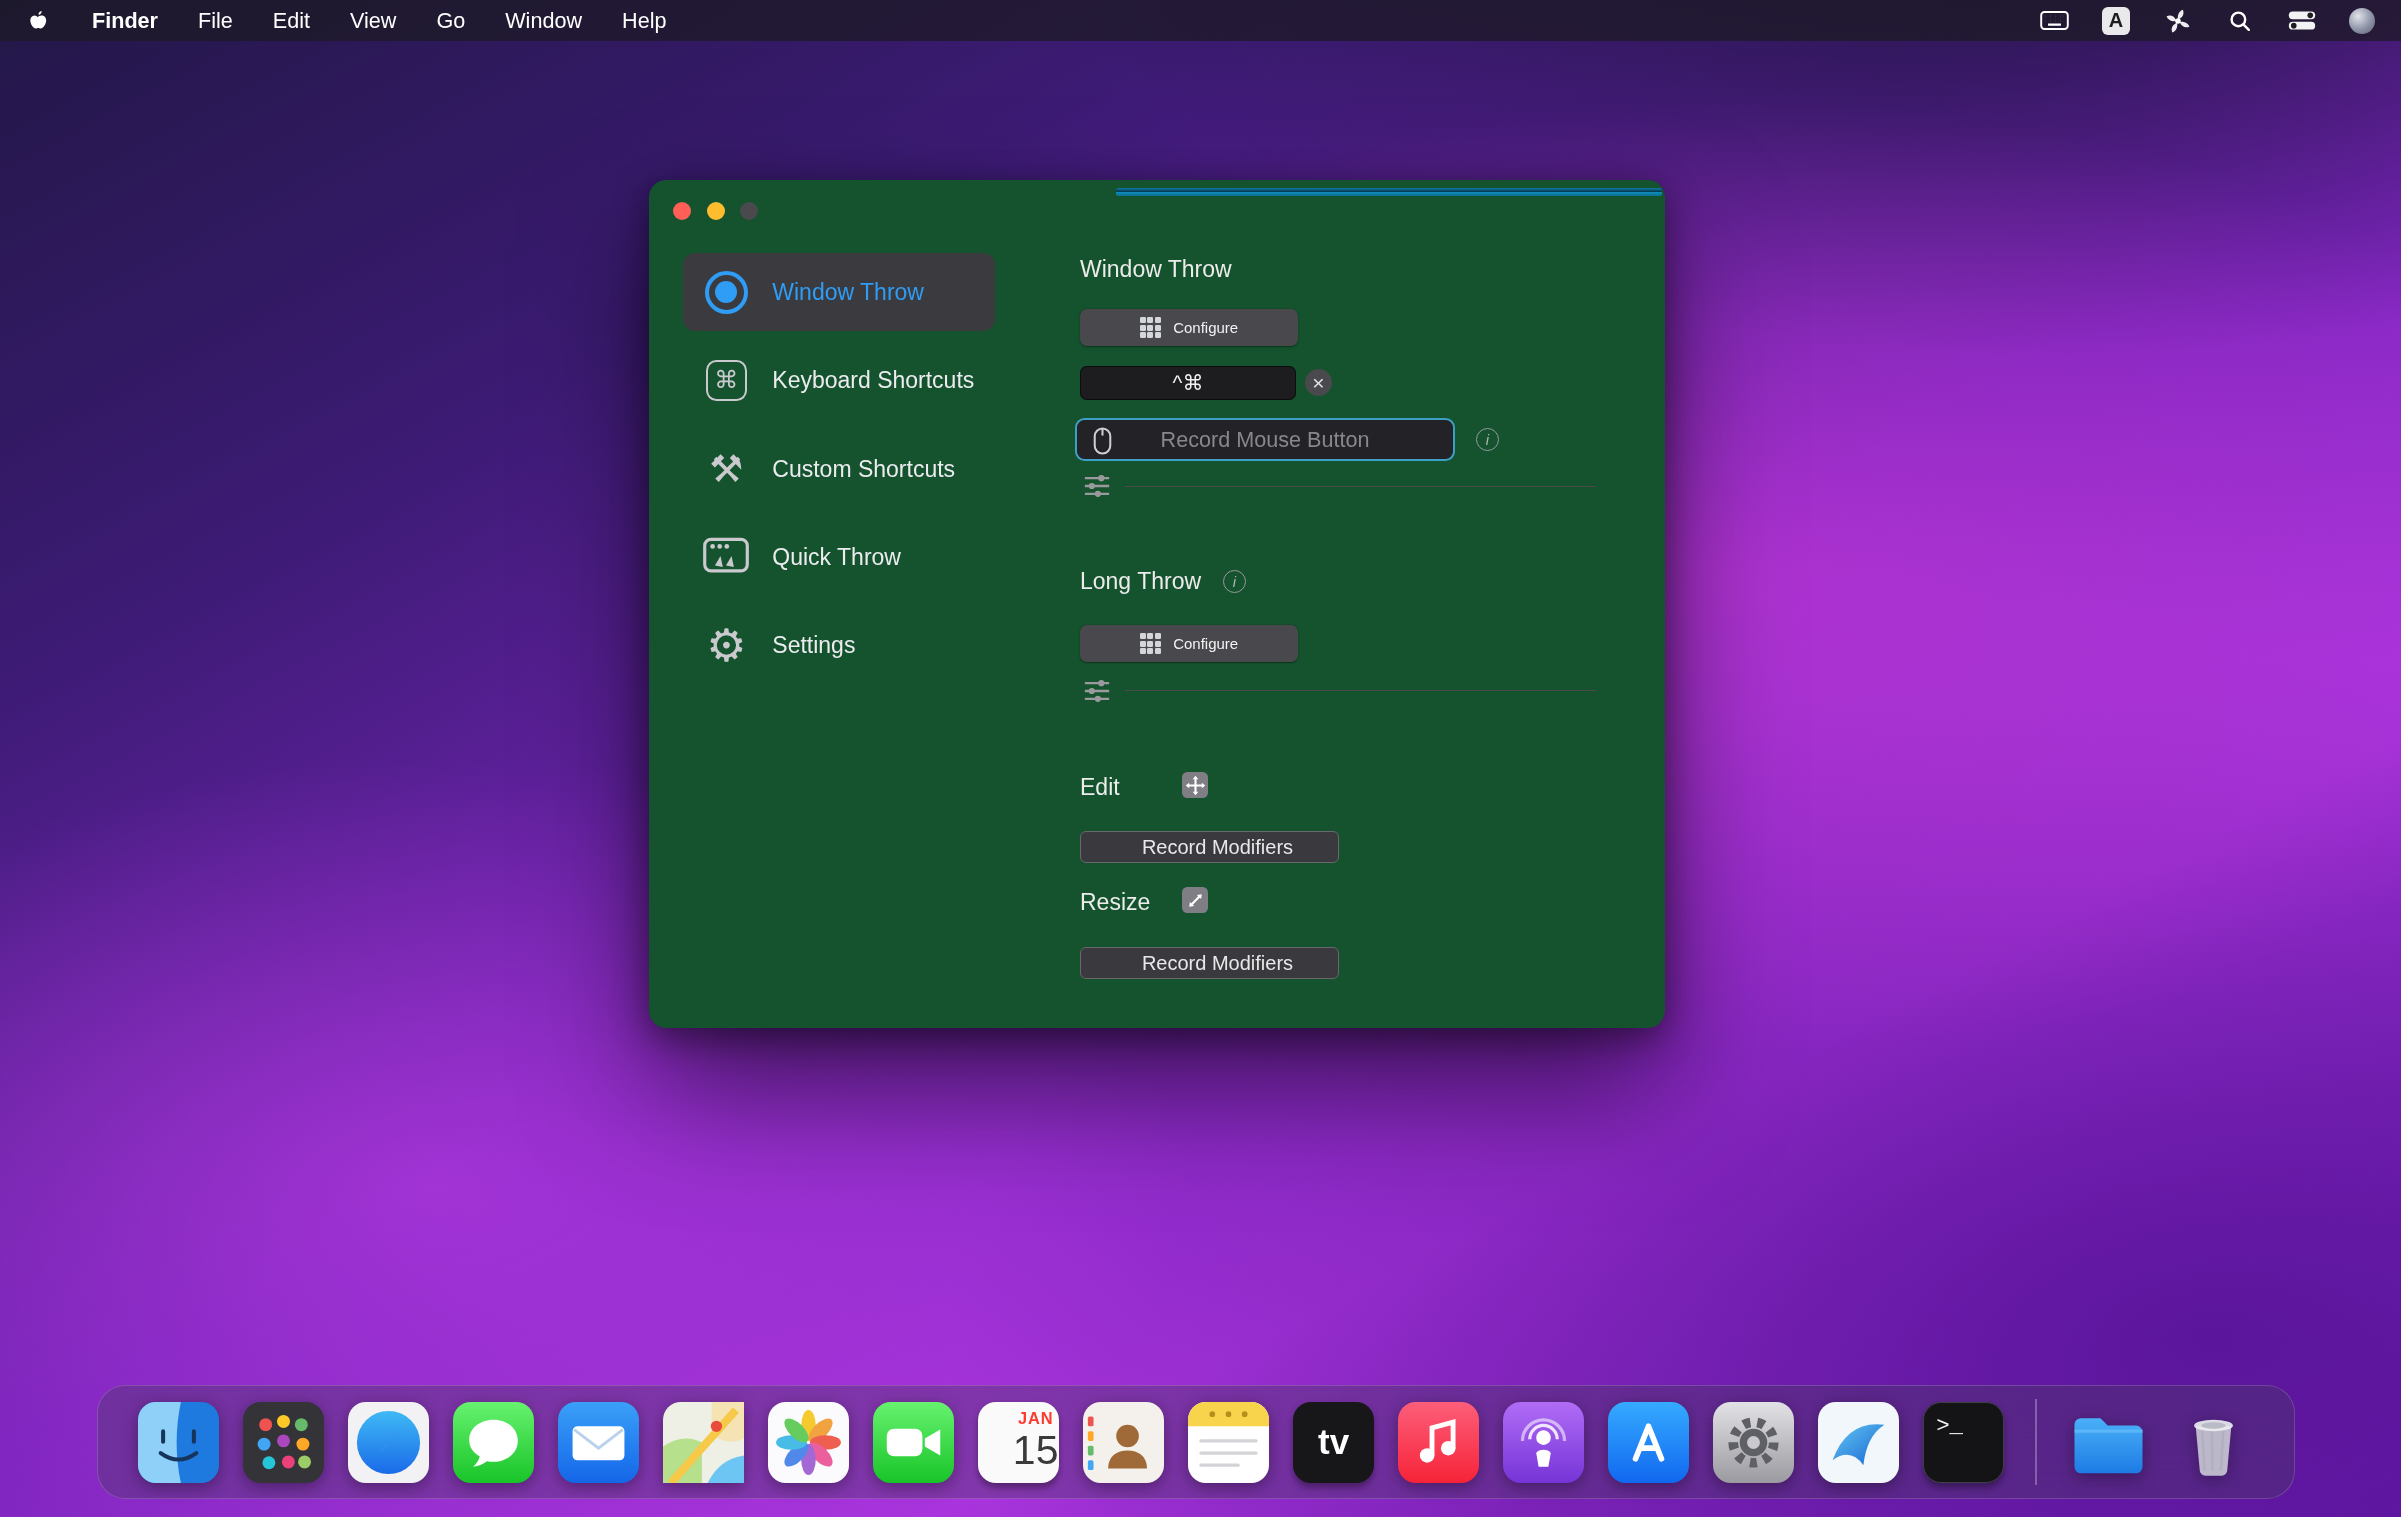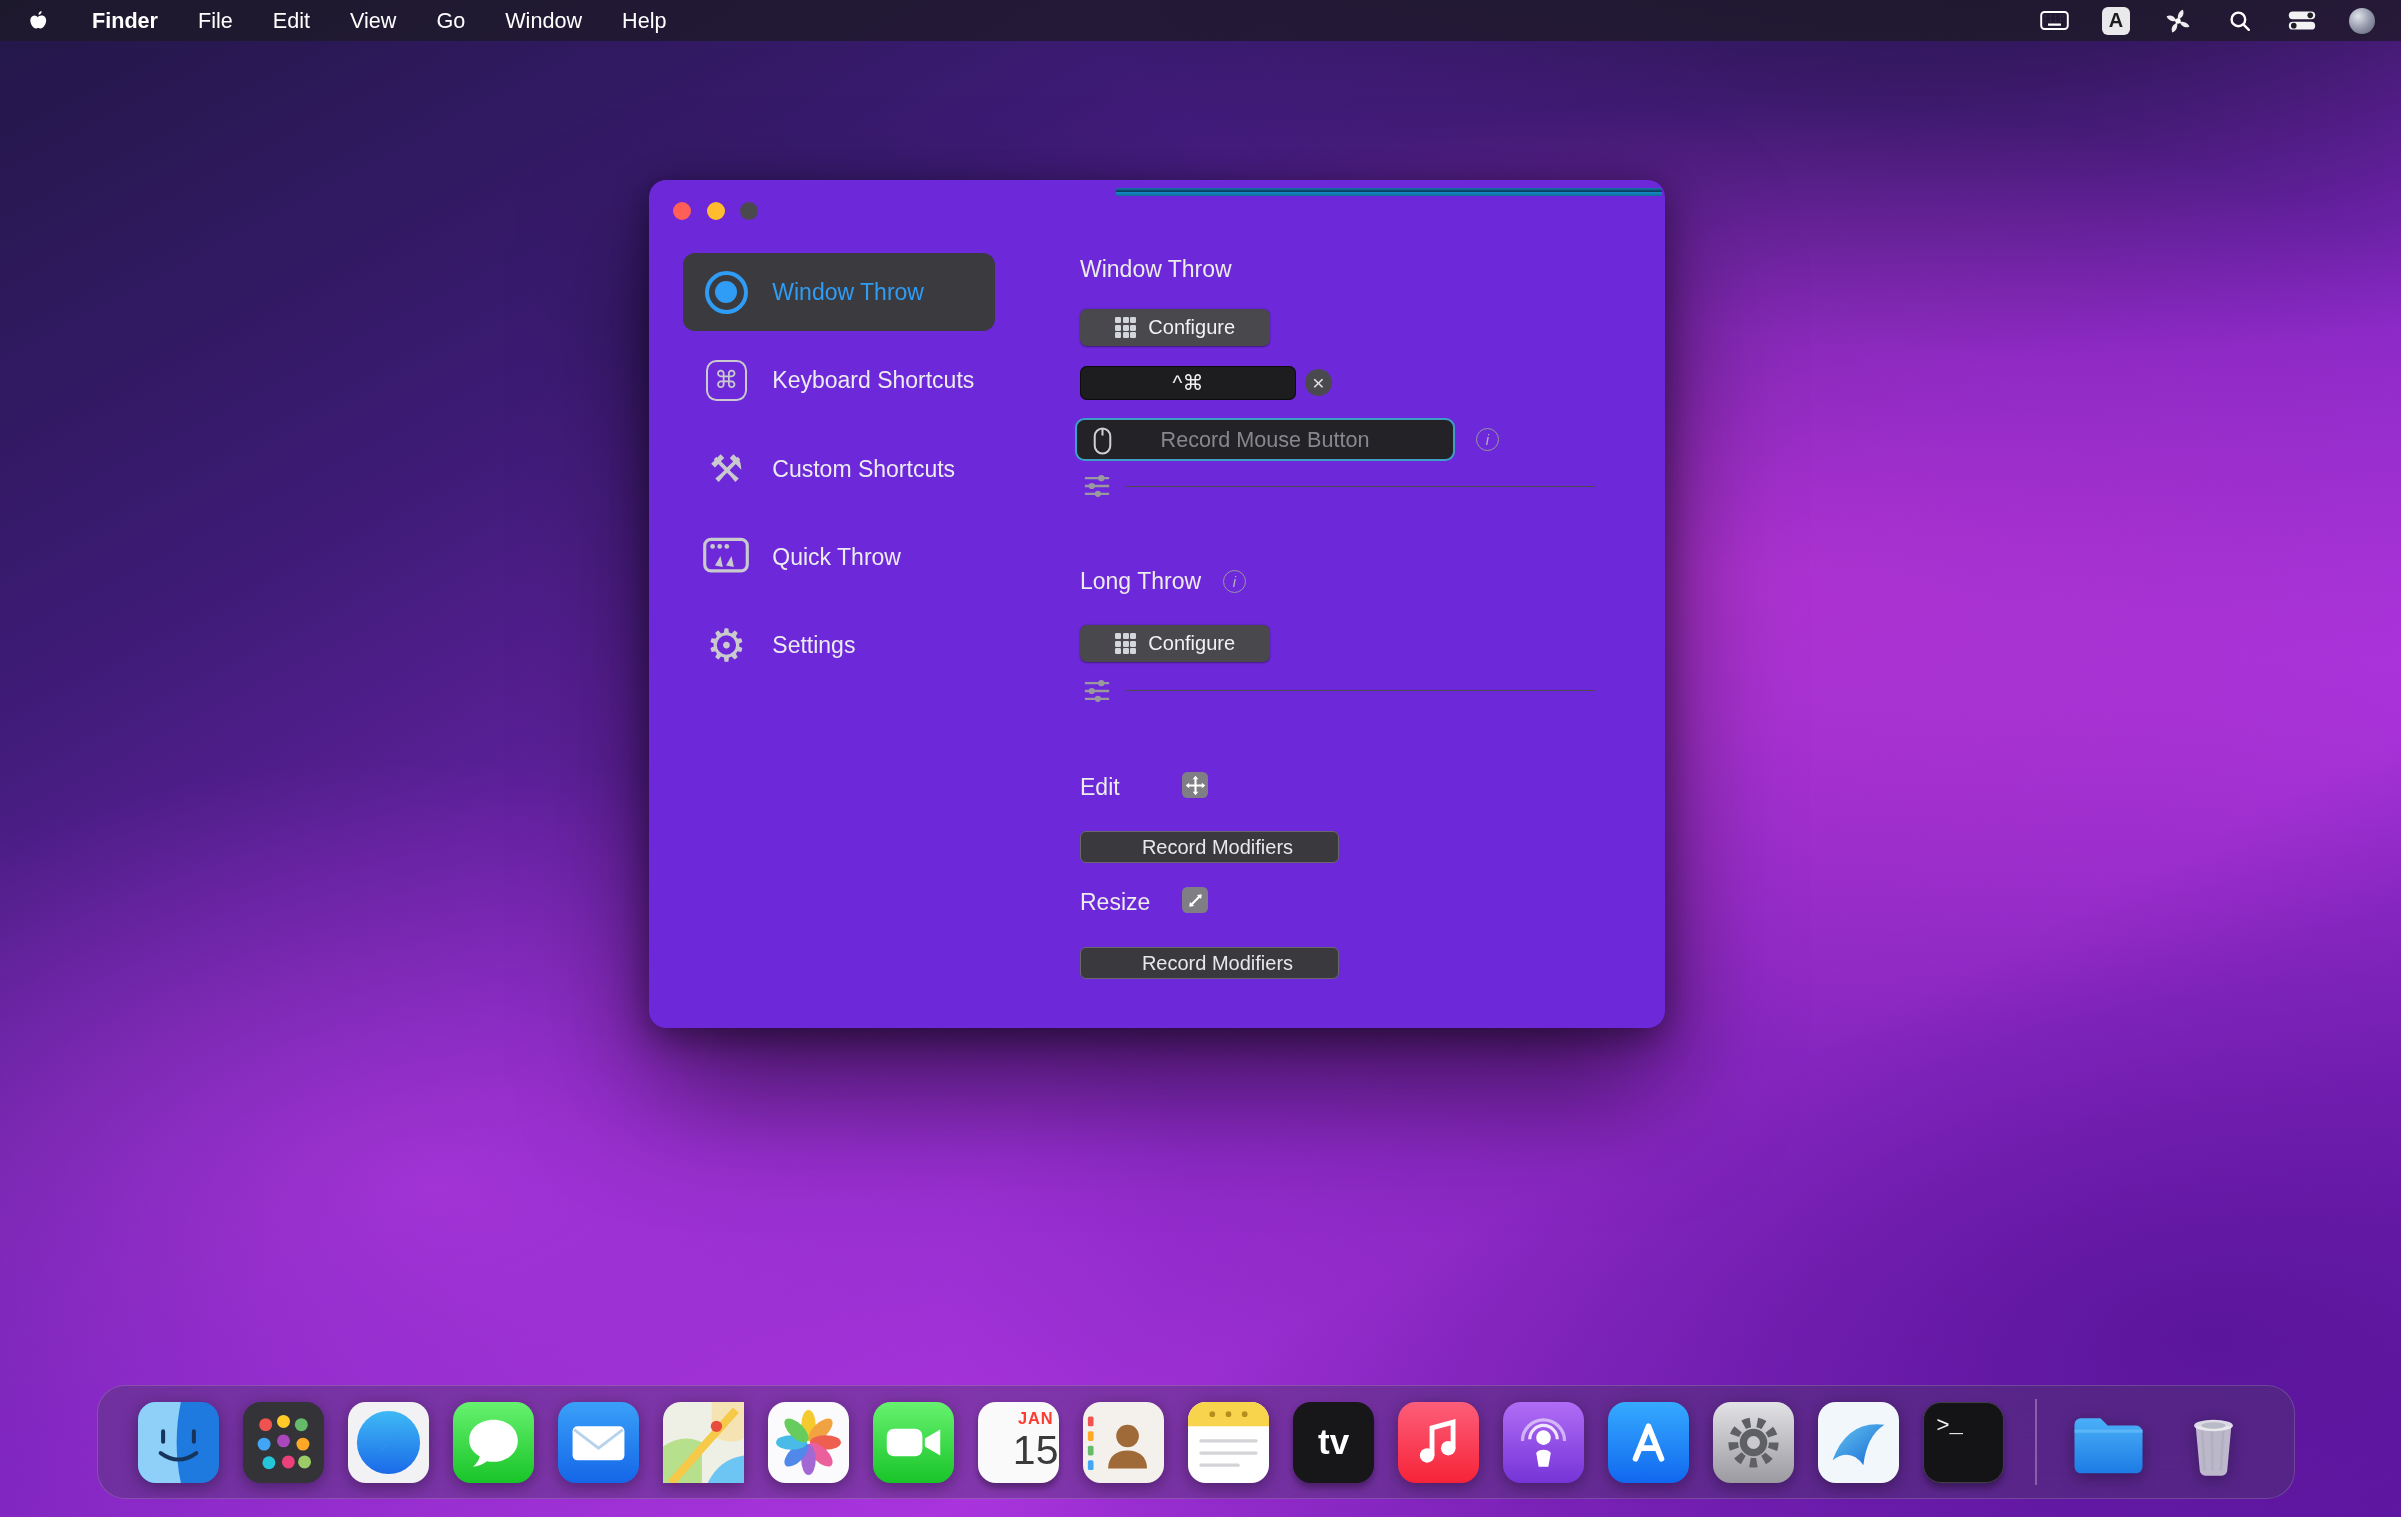"Window Throw" .window { background: #6d28d9 -> #14532d }
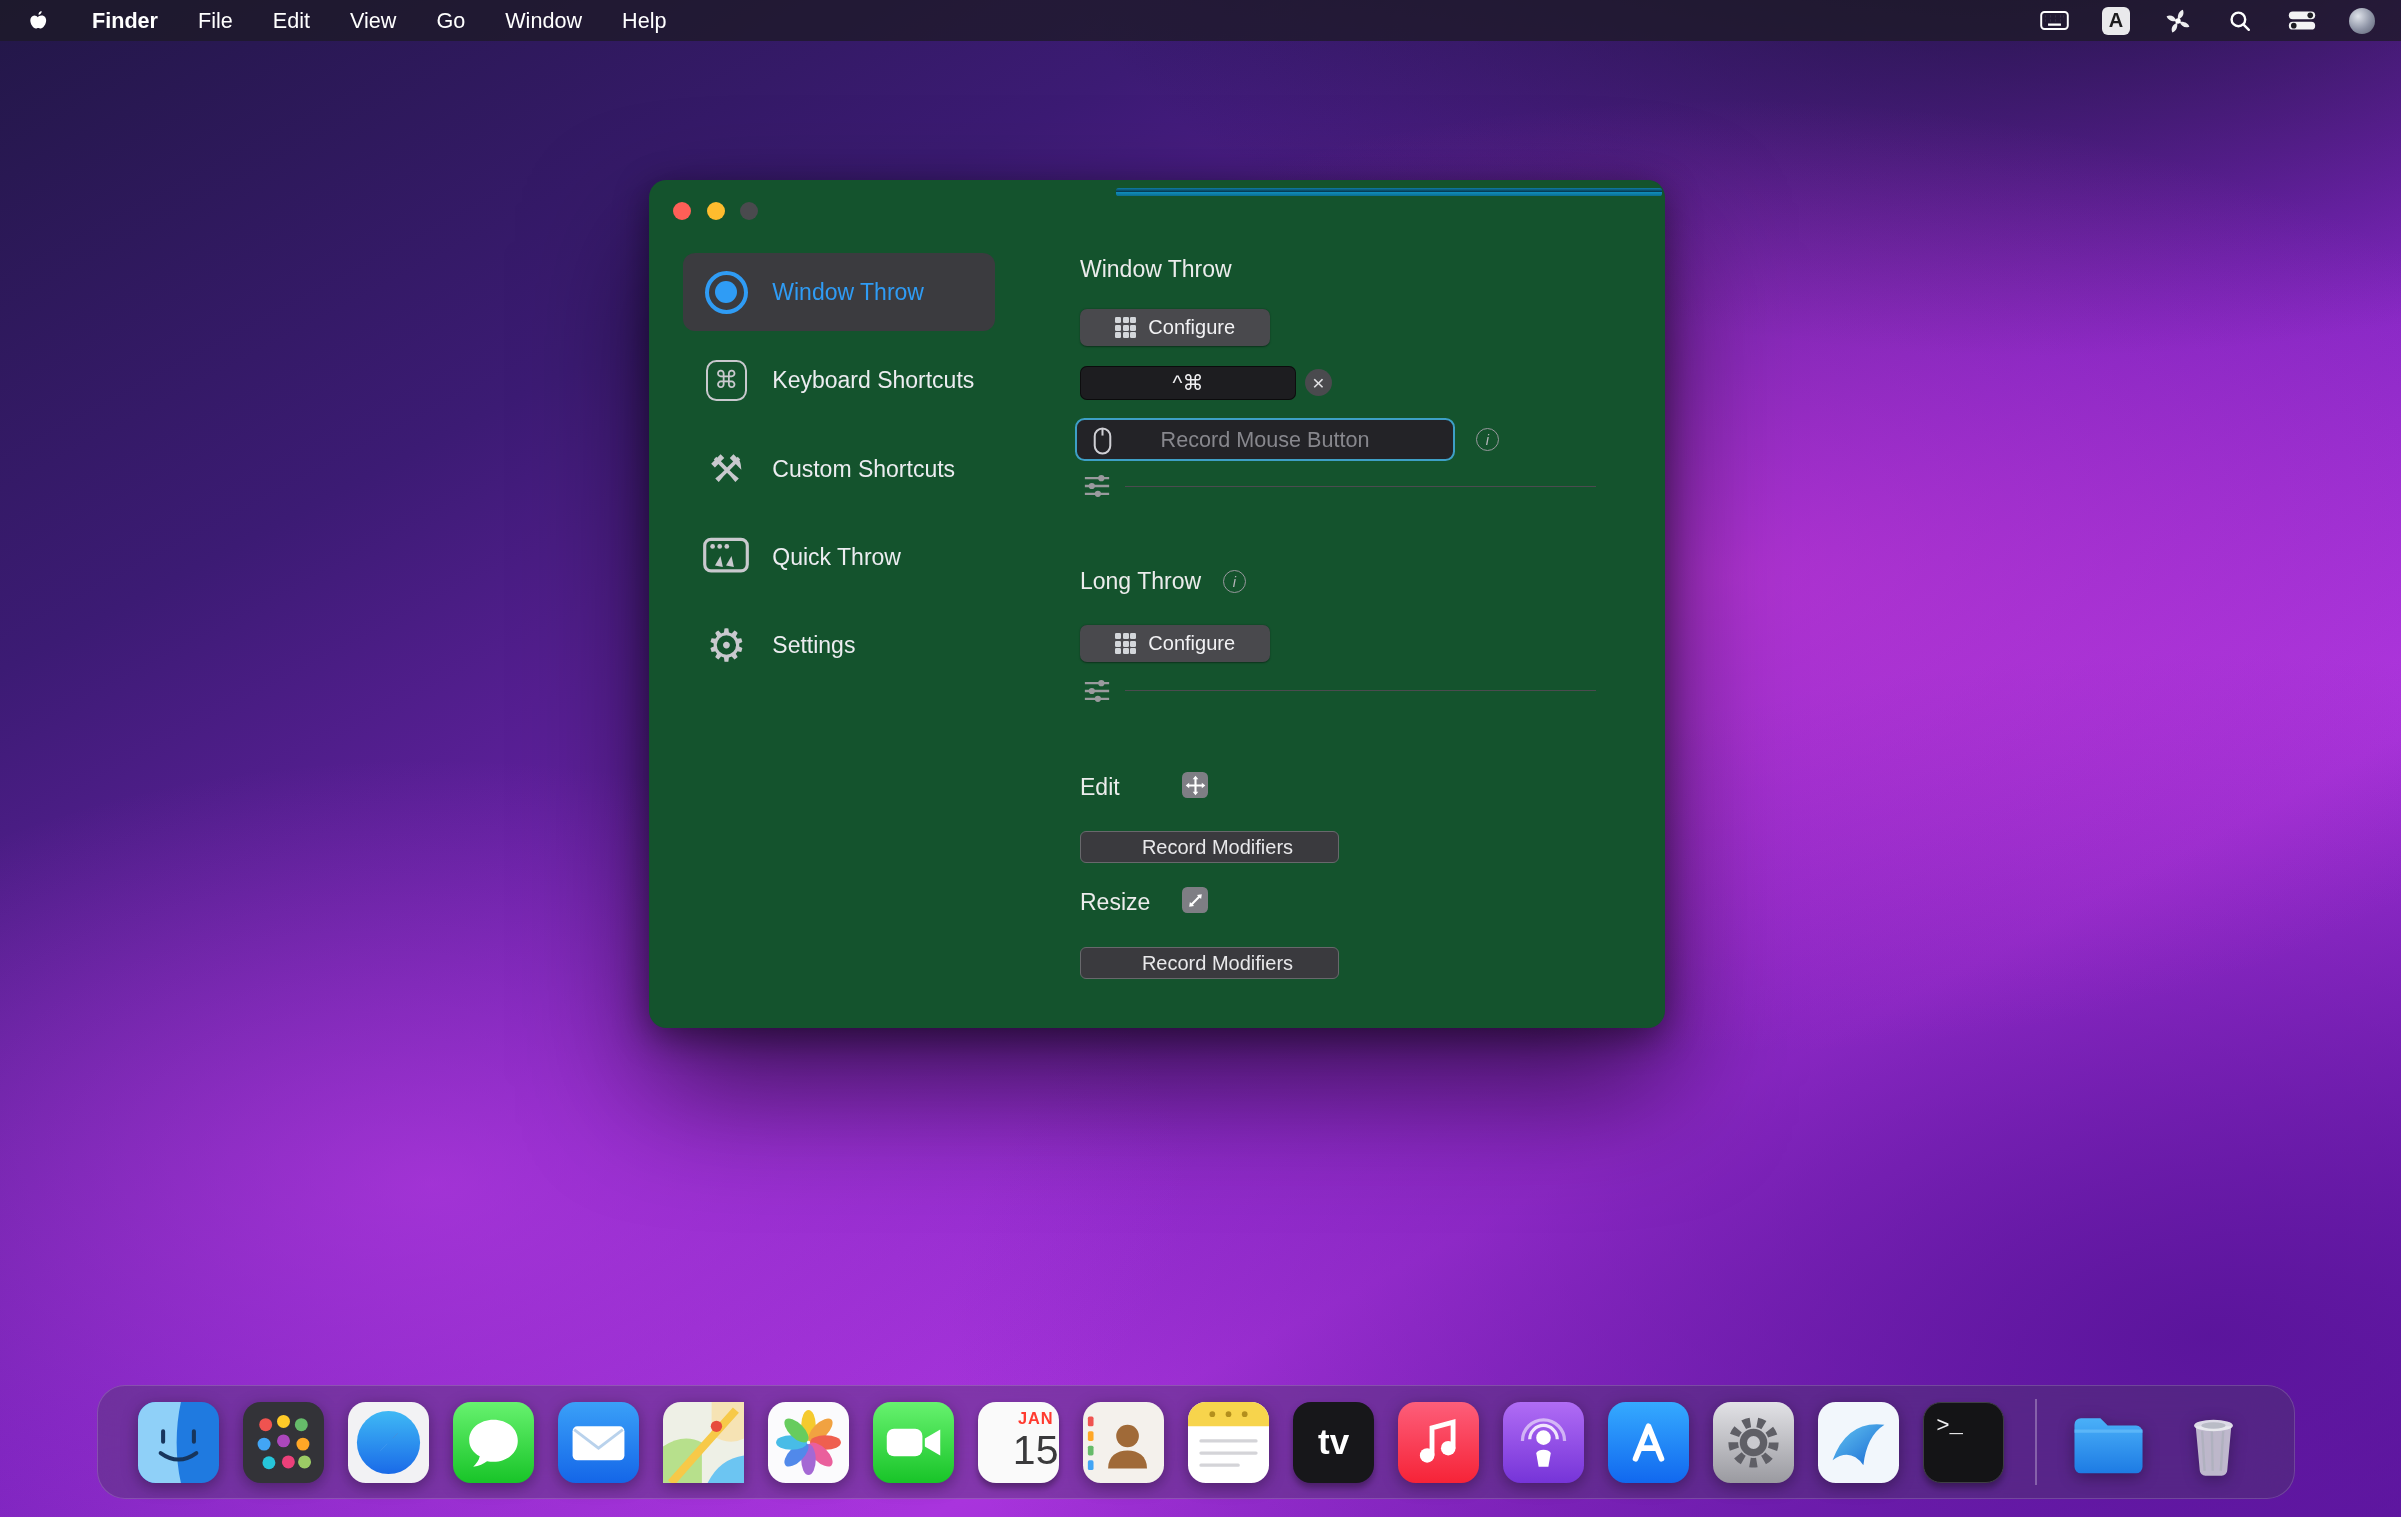"Configure" .configure-btn { font-size: 20px -> 15px; width: 190px -> 218px }
